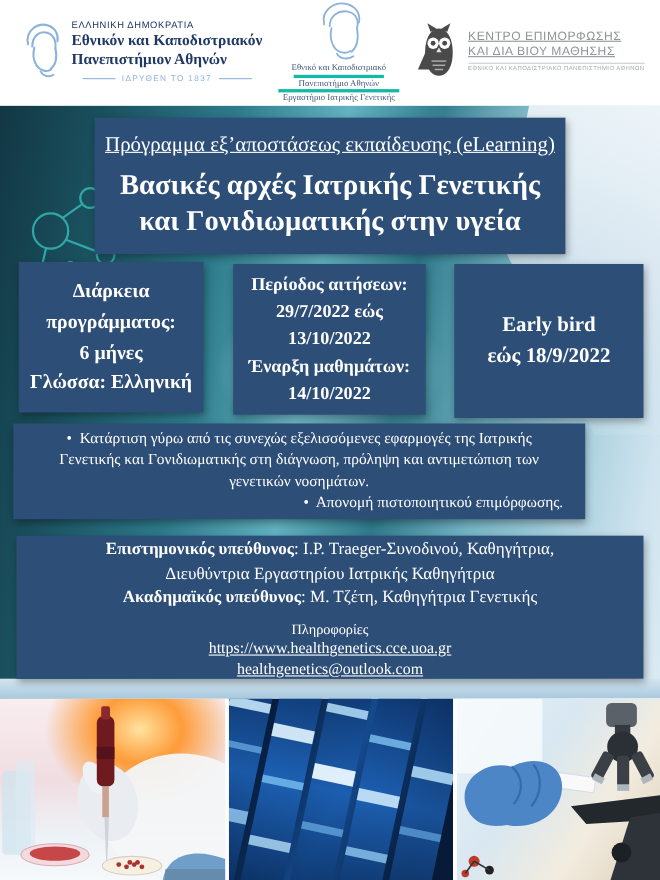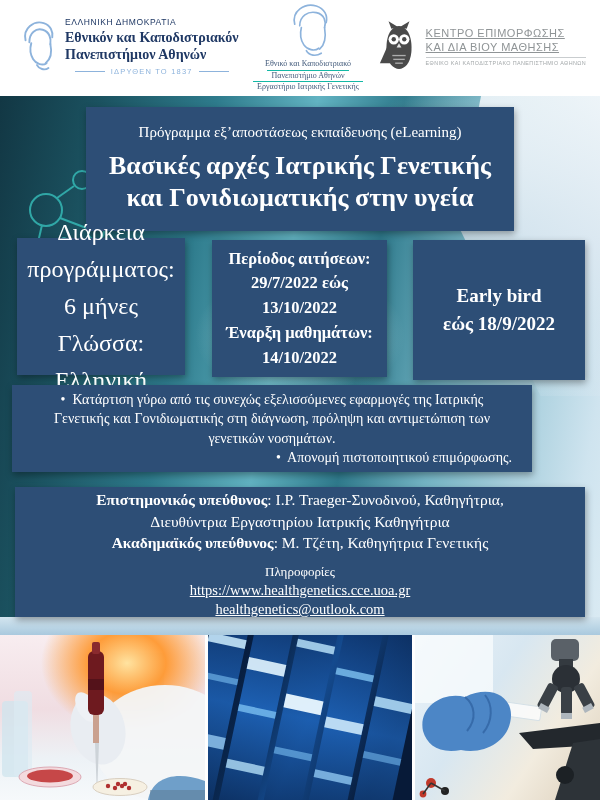"Πανεπιστήμιο Αθηνών" .lab-line + .lab-line { border-top: 1px solid #14b8a6 -> 3px solid #14b8a6 }
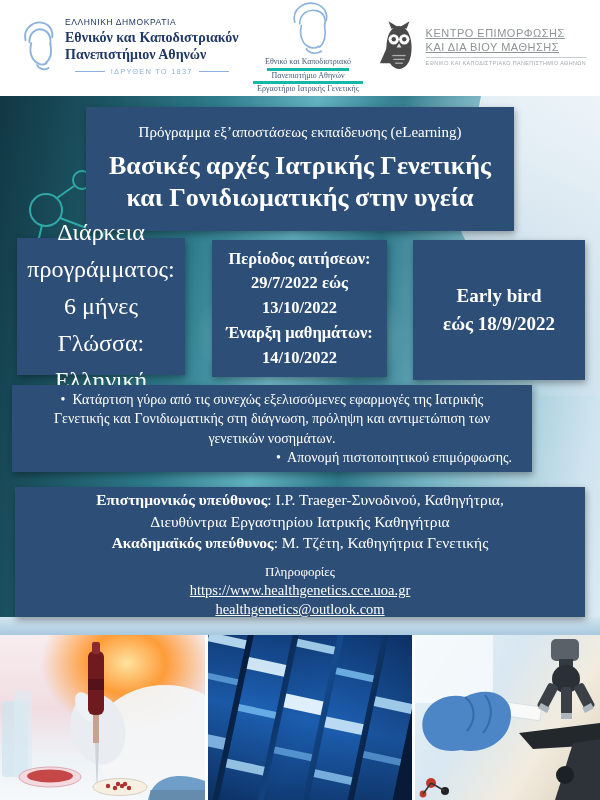"Πρόγραμμα εξ’αποστάσεως εκπαίδευσης" .title-sub { font-size: 15px -> 19px; text-decoration: none -> underline }
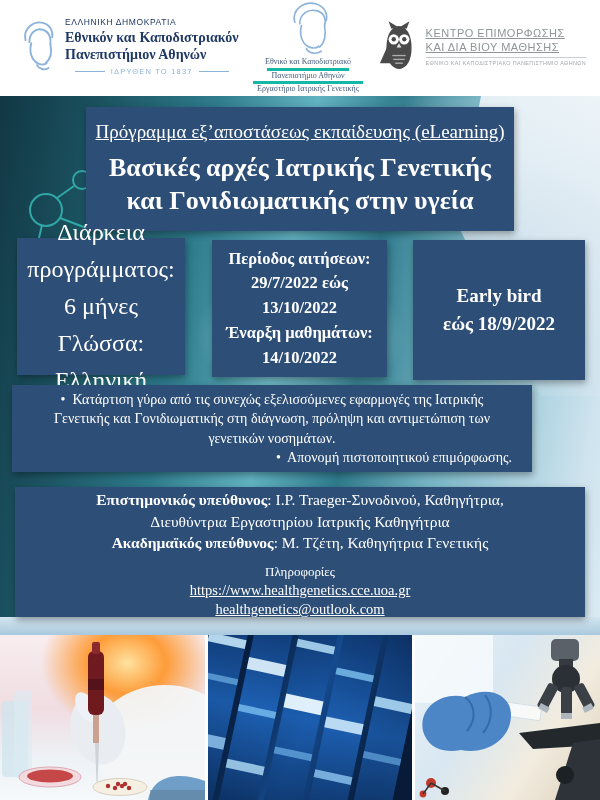"Διάρκεια" .duration-box { font-size: 24px -> 18px; font-weight: normal -> bold }
